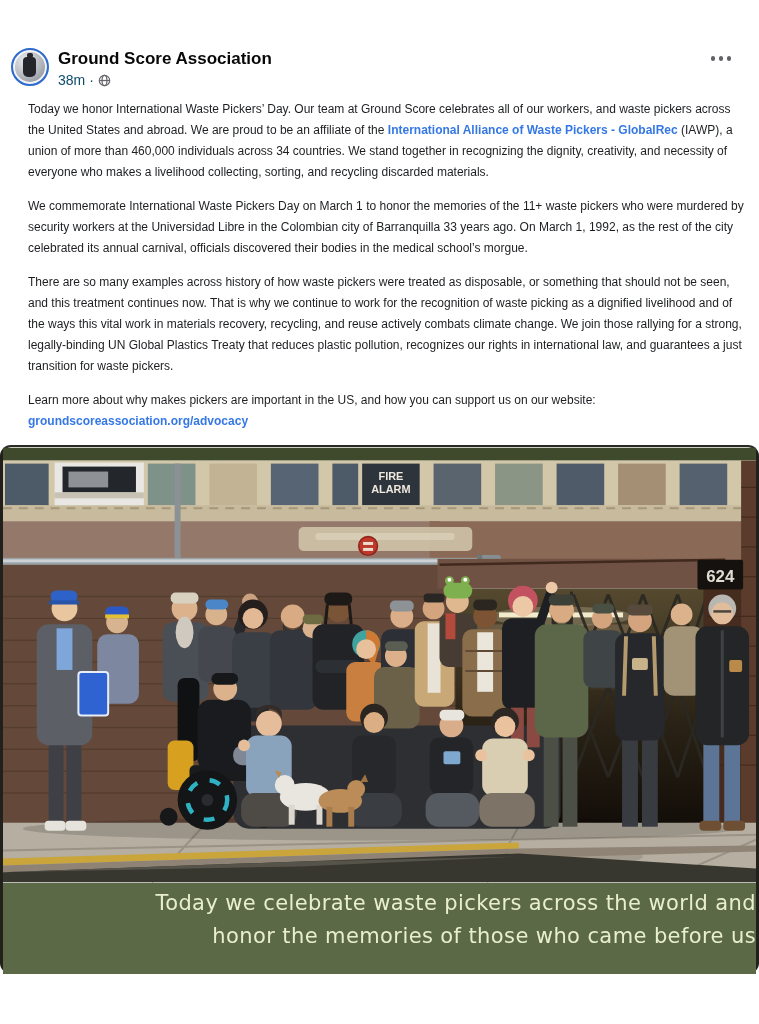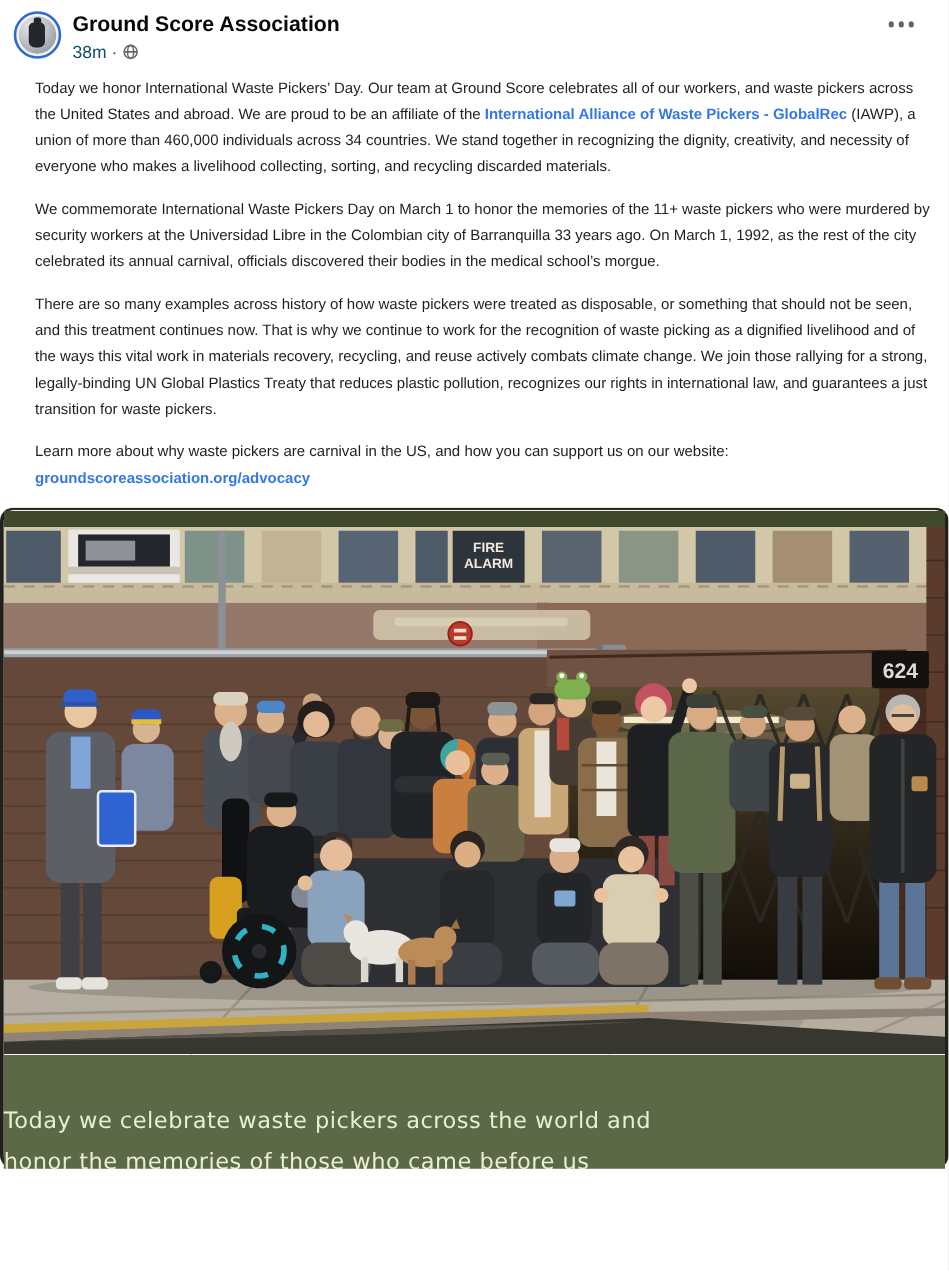"Ground Score Association" .hdr { margin-top: none -> 39px }
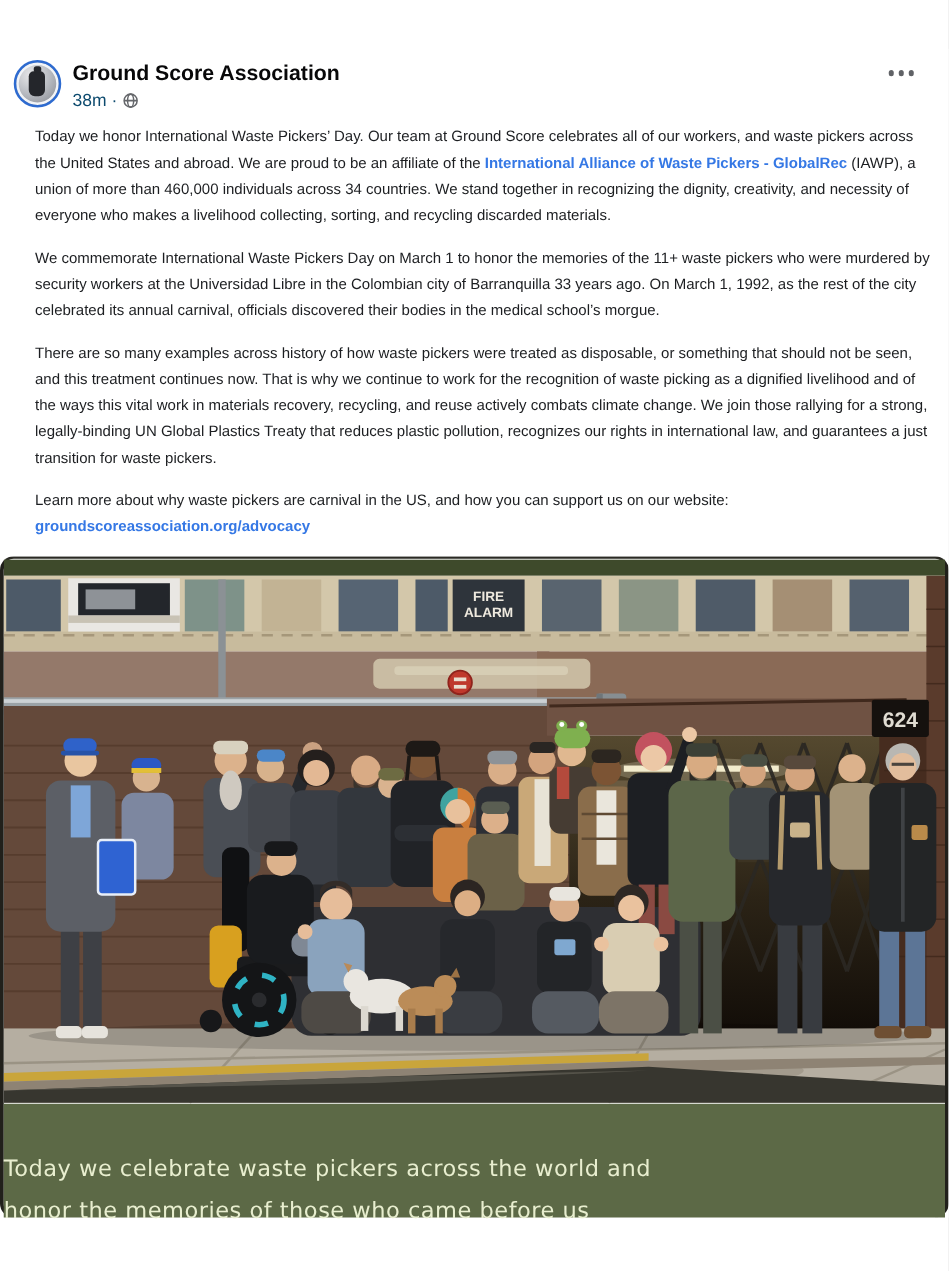"Learn more about why waste" span { text: waste pickers are carnival -> makes pickers are important }
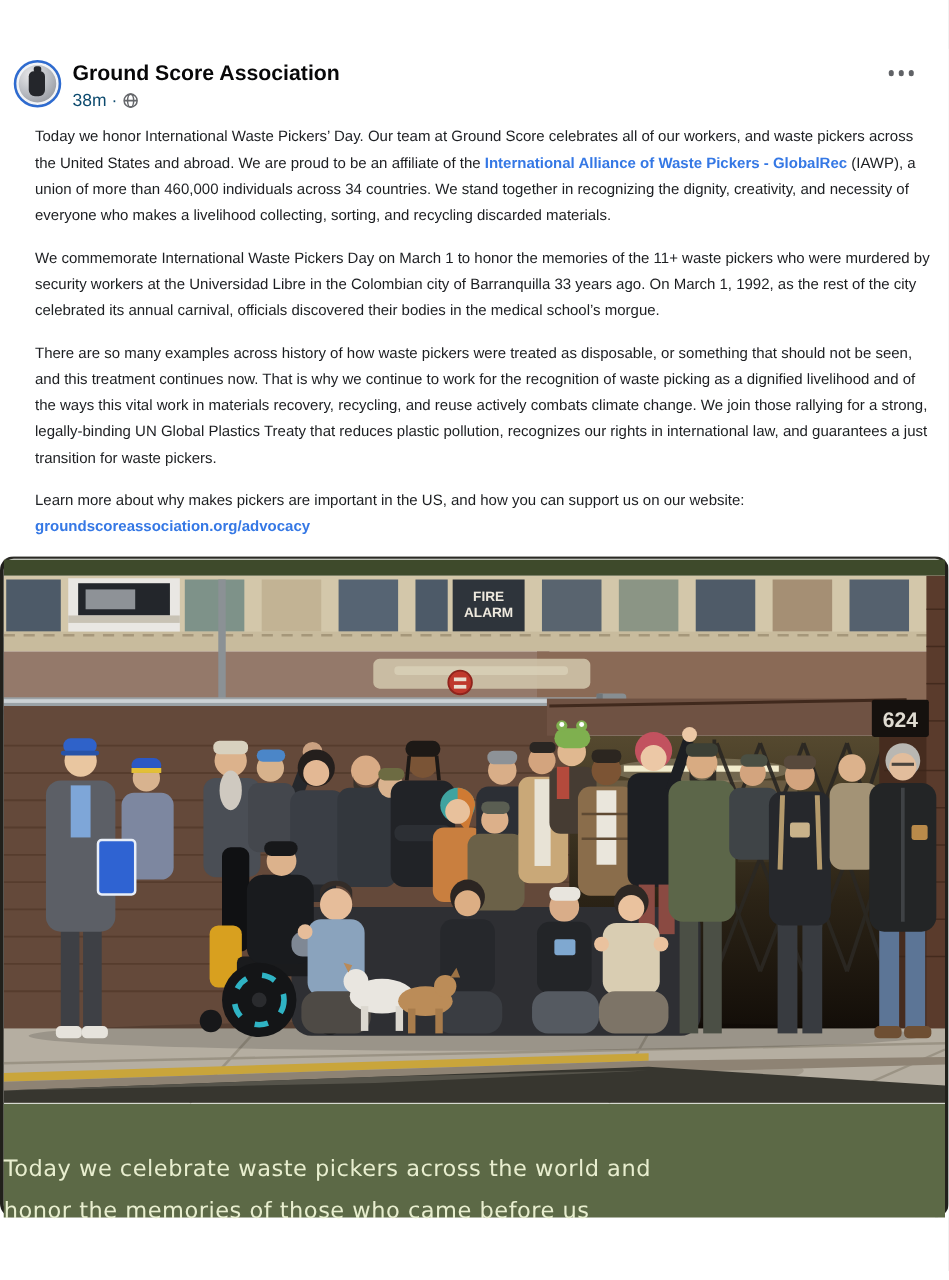"Today we celebrate waste pickers" .caption { font-size: 18px -> 21px; padding-top: 36px -> 4px; text-align: left -> right }
